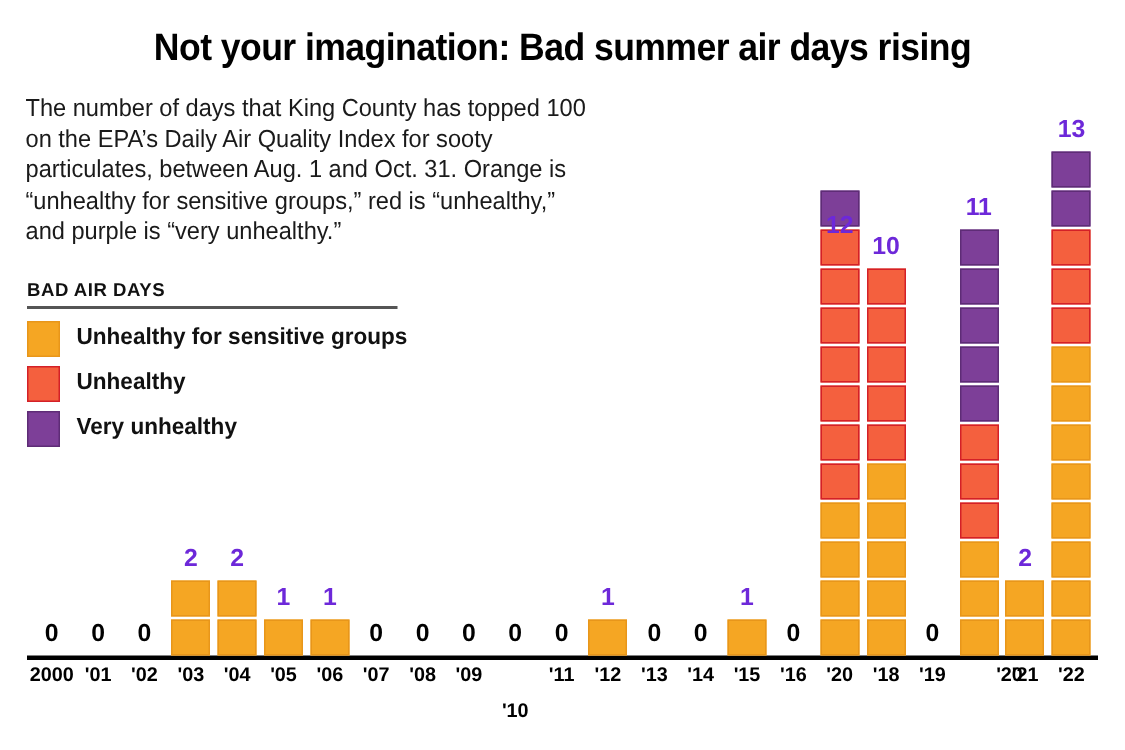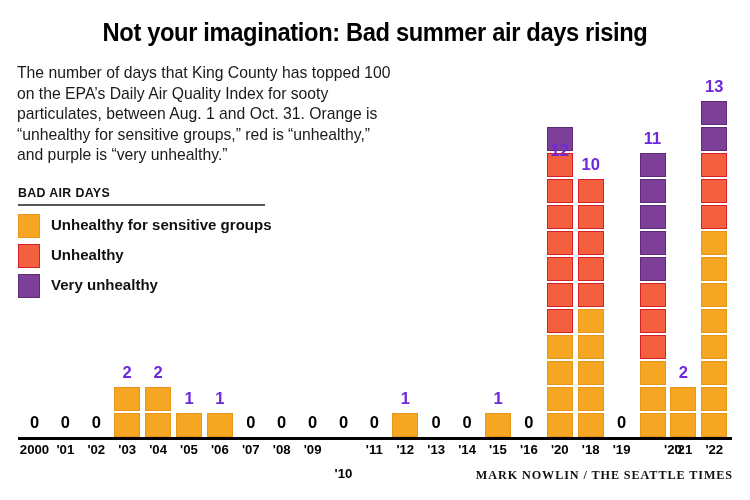"MARK NOWLIN / THE SEATTLE" div.byline { html: <div>MARK NOWLIN / THE SEATTLE TIMES</div> -> none }
